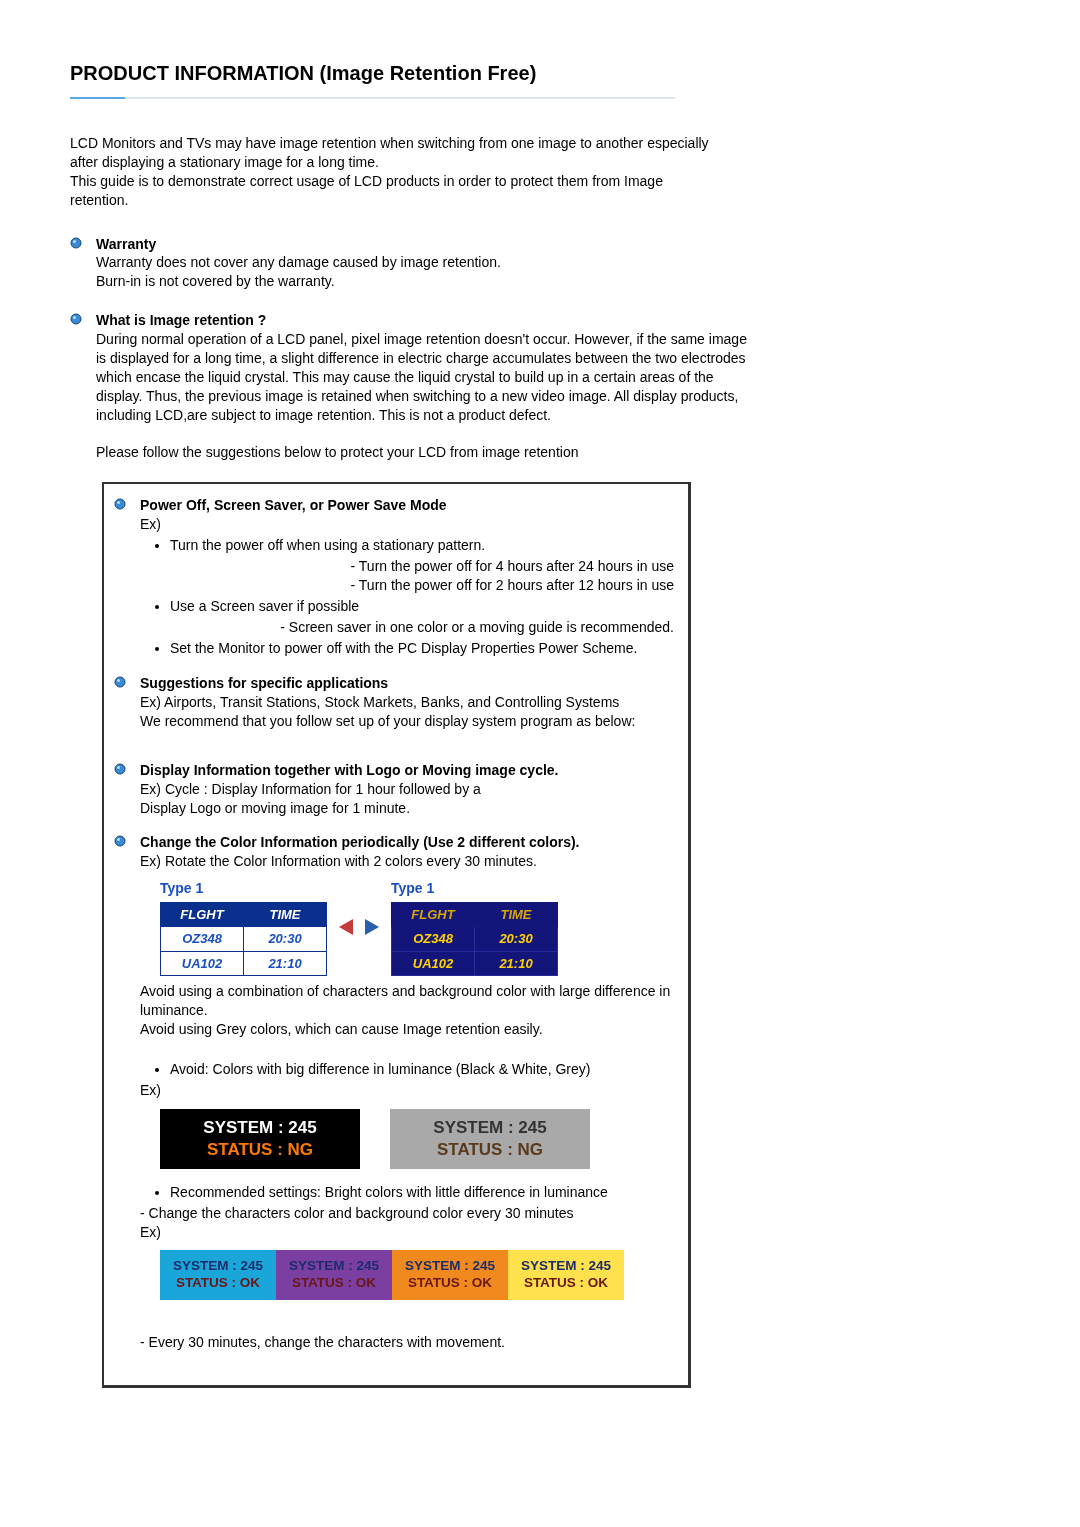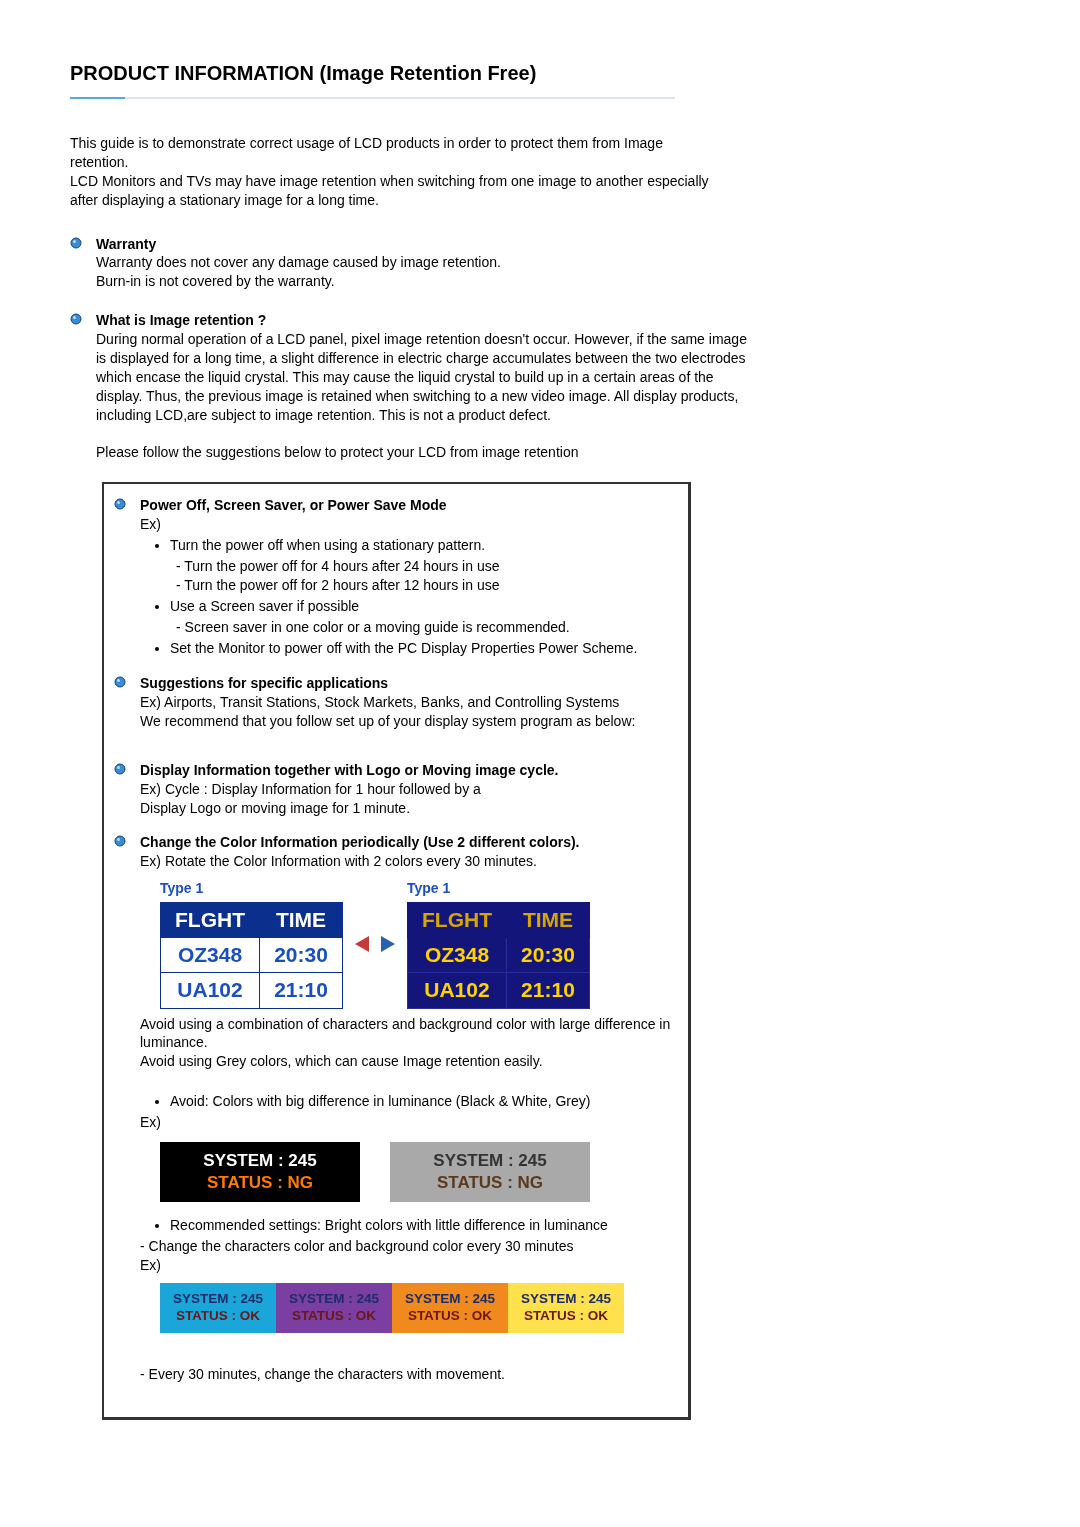"This guide is to demonstrate" div { order: before "LCD Monitors and TVs may" -> after "LCD Monitors and TVs may" }
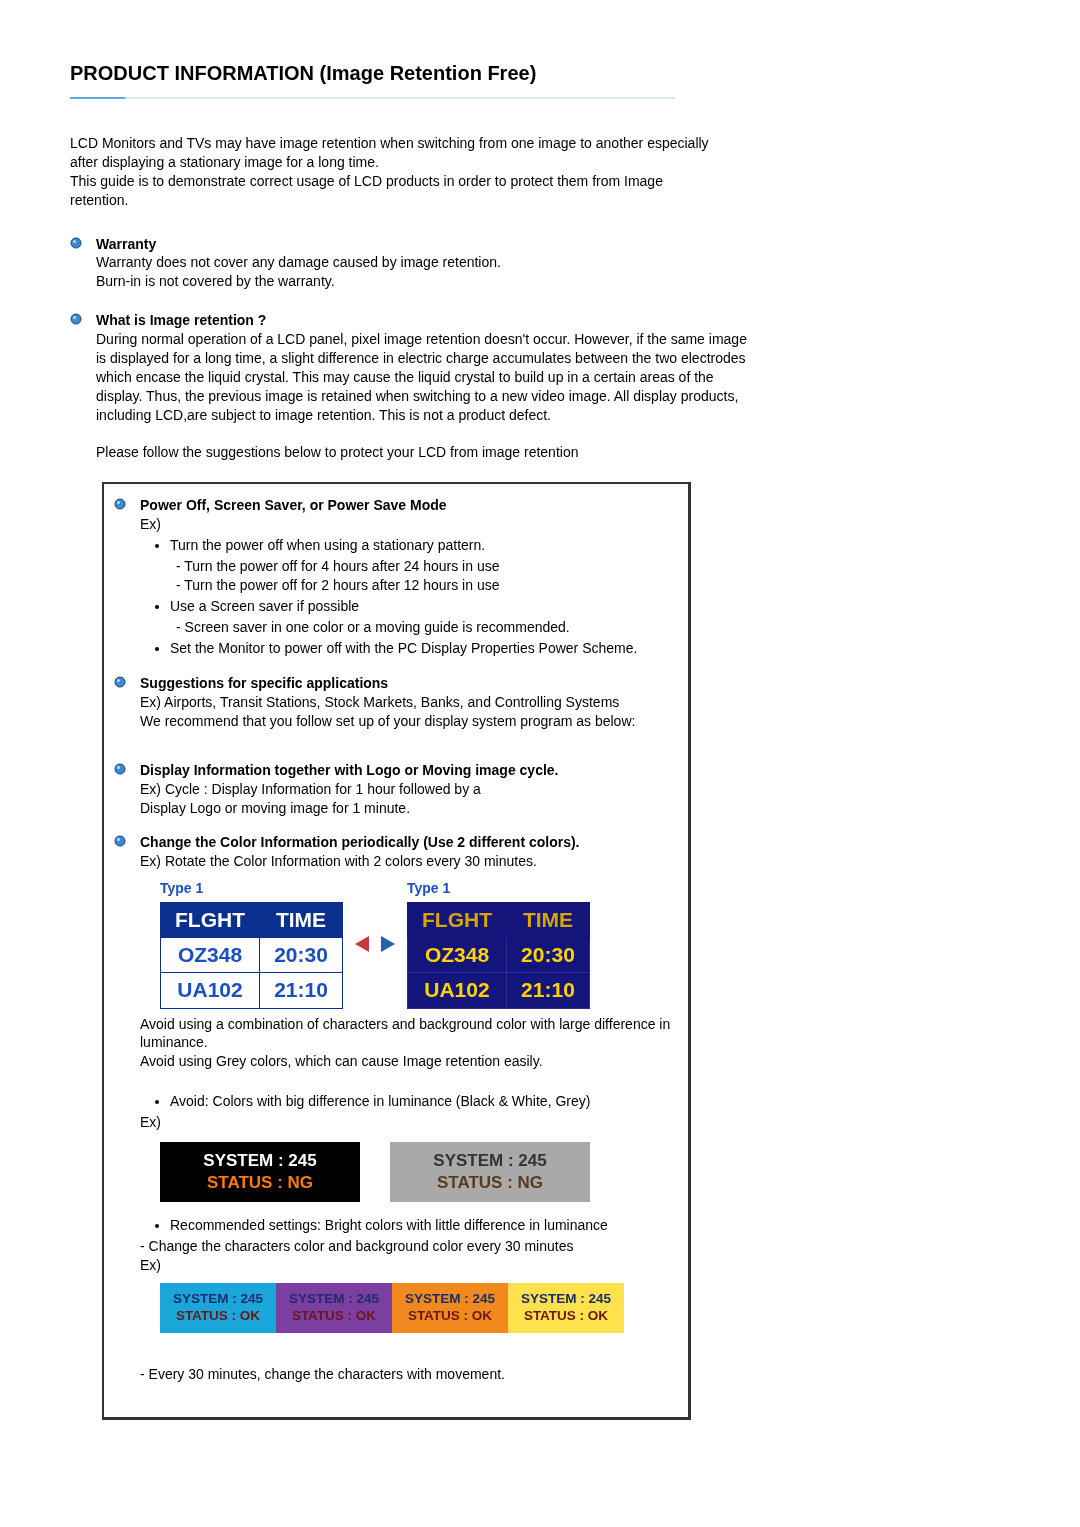"- Turn the power off" .sub-indent { text-align: none -> right }
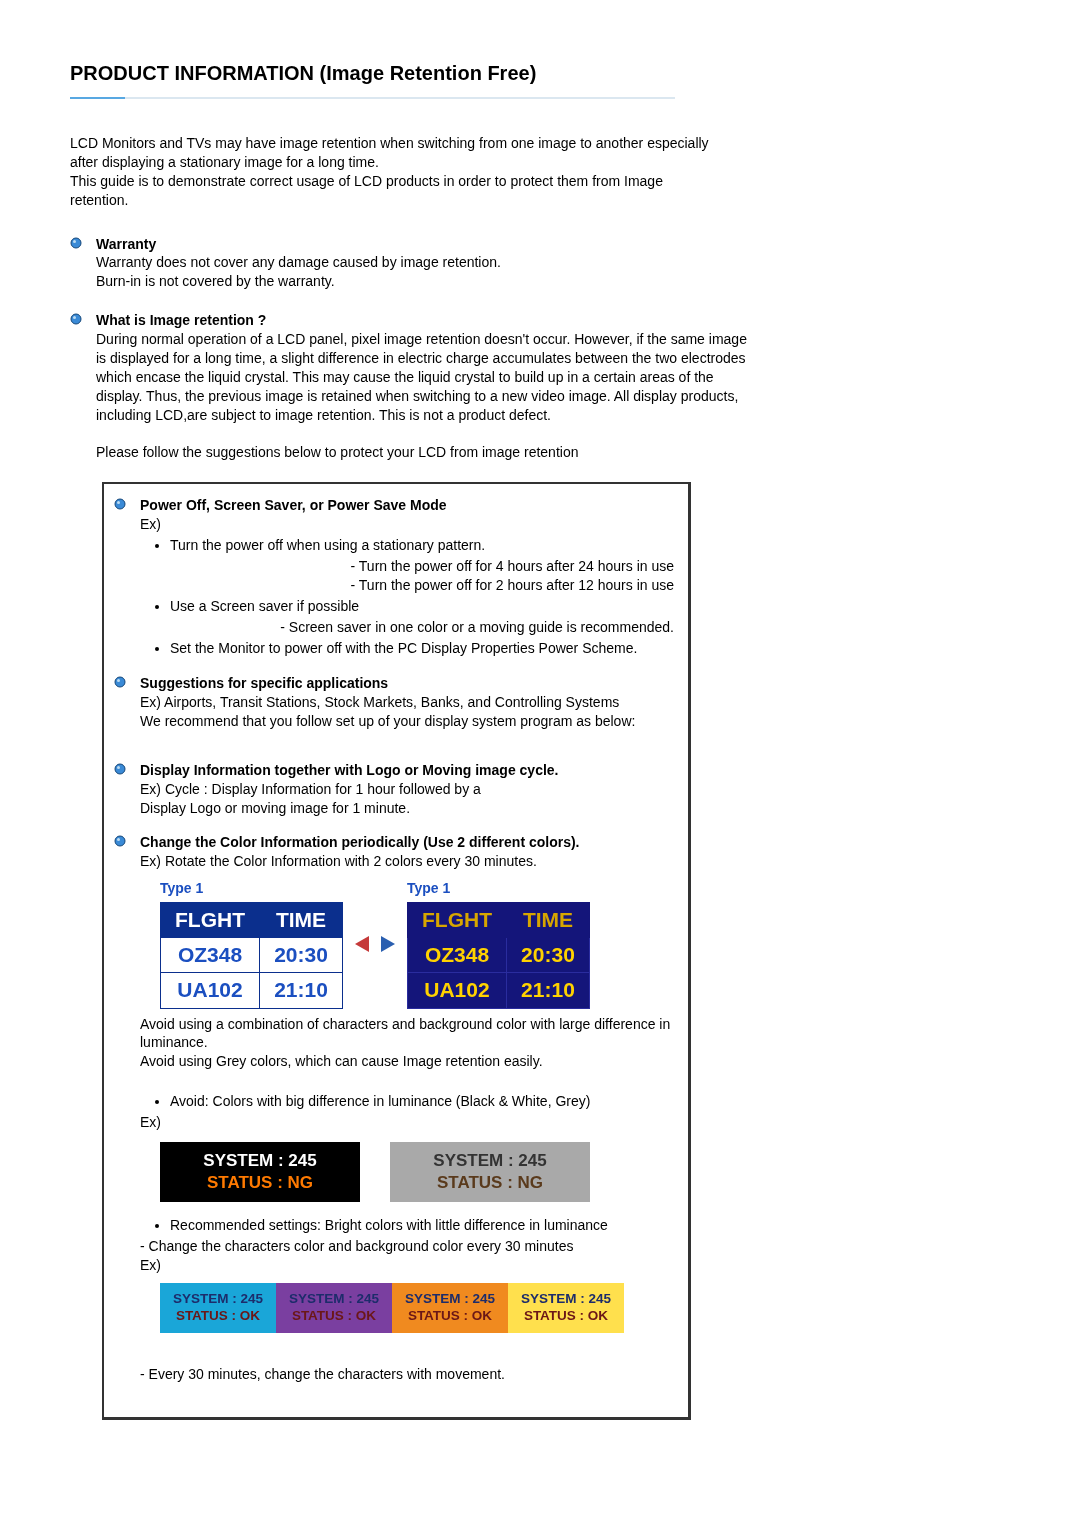"FLGHT" .flight-table { font-size: 21px -> 13px; font-style: none -> italic }
